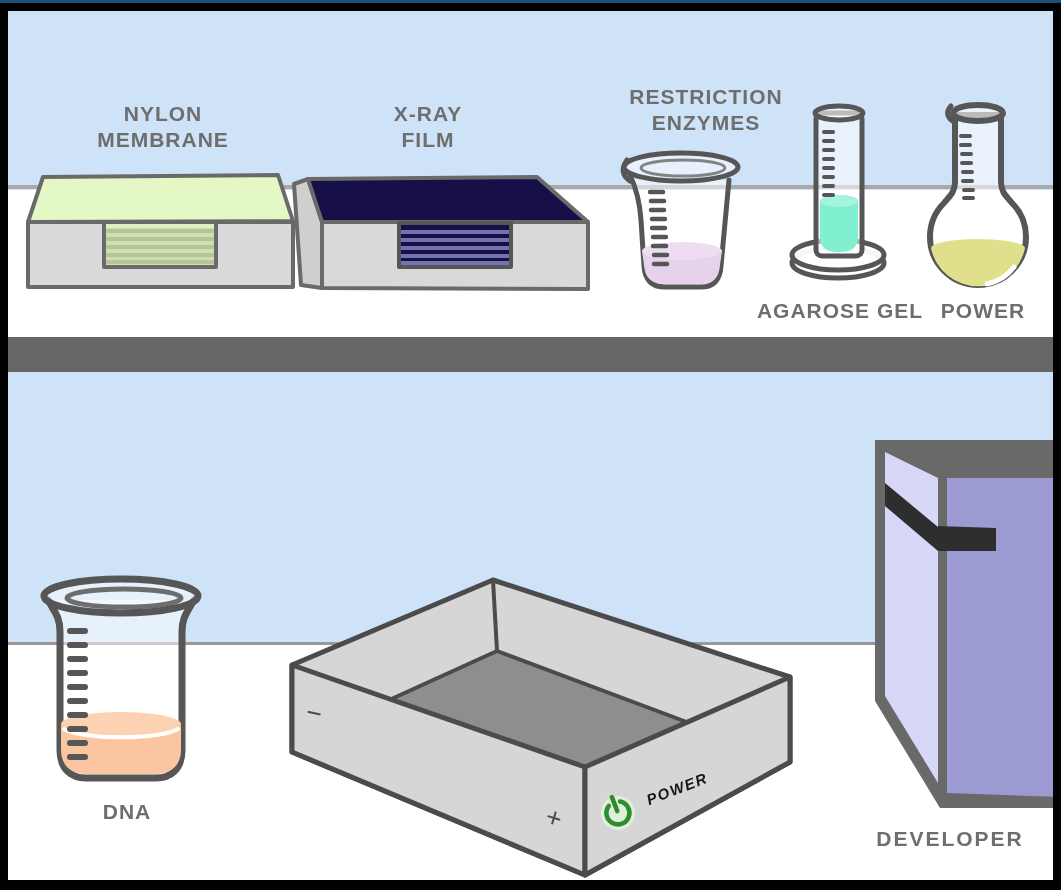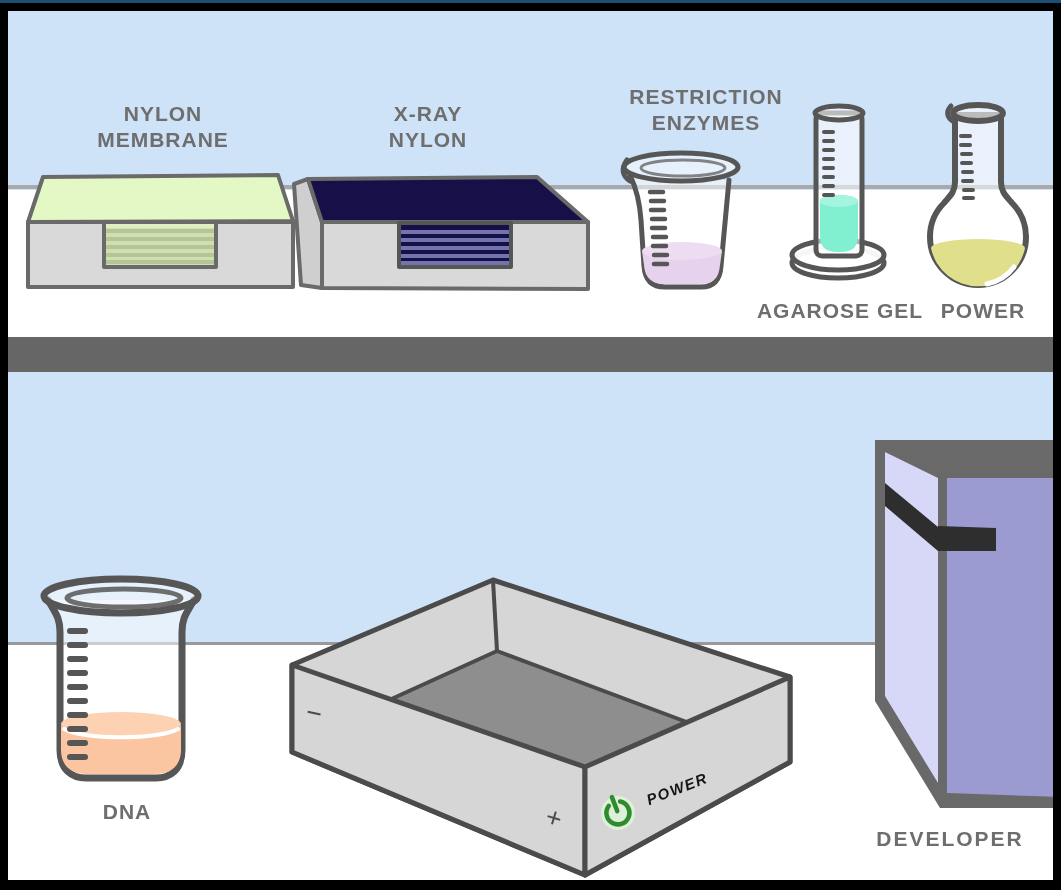"X-RAY" div.lbl { text: NYLON -> FILM }
